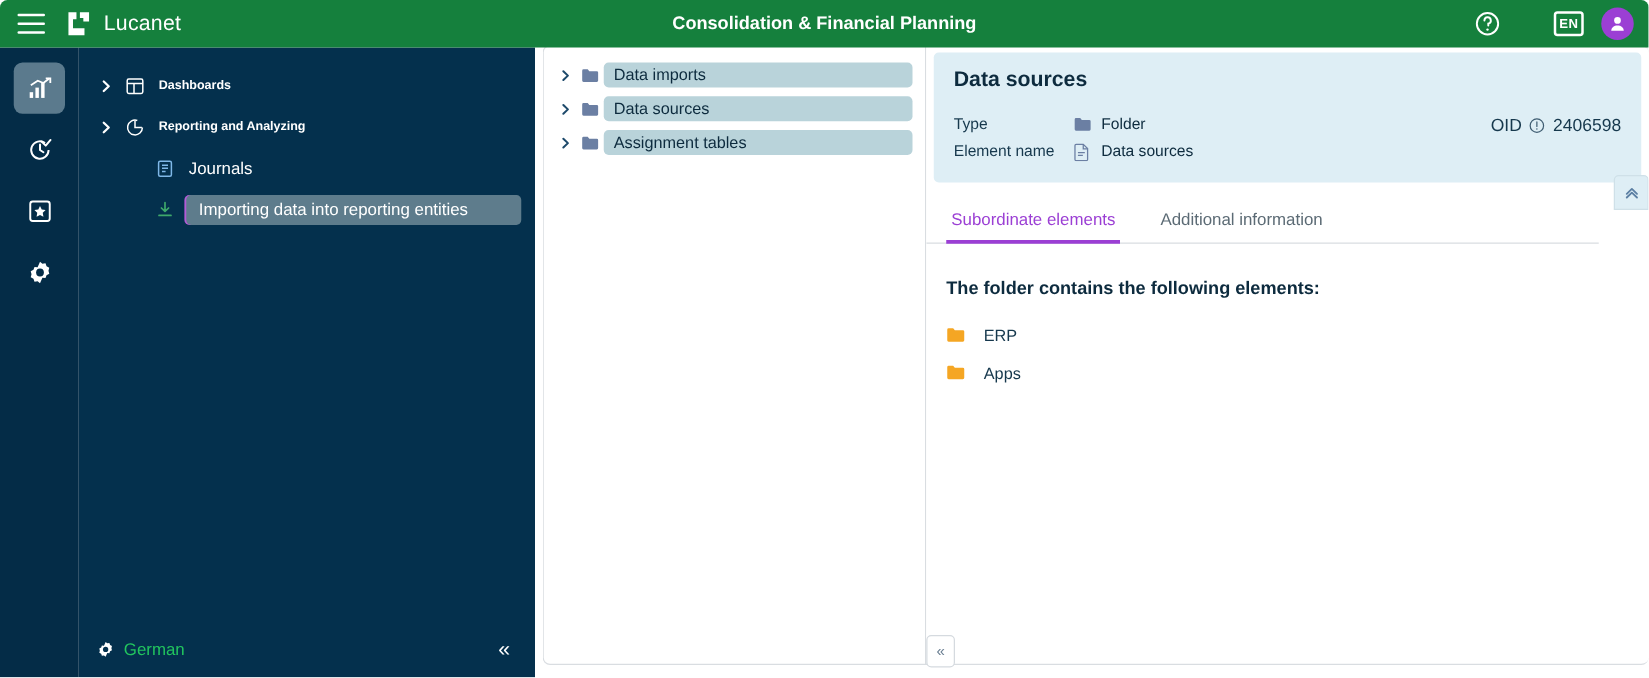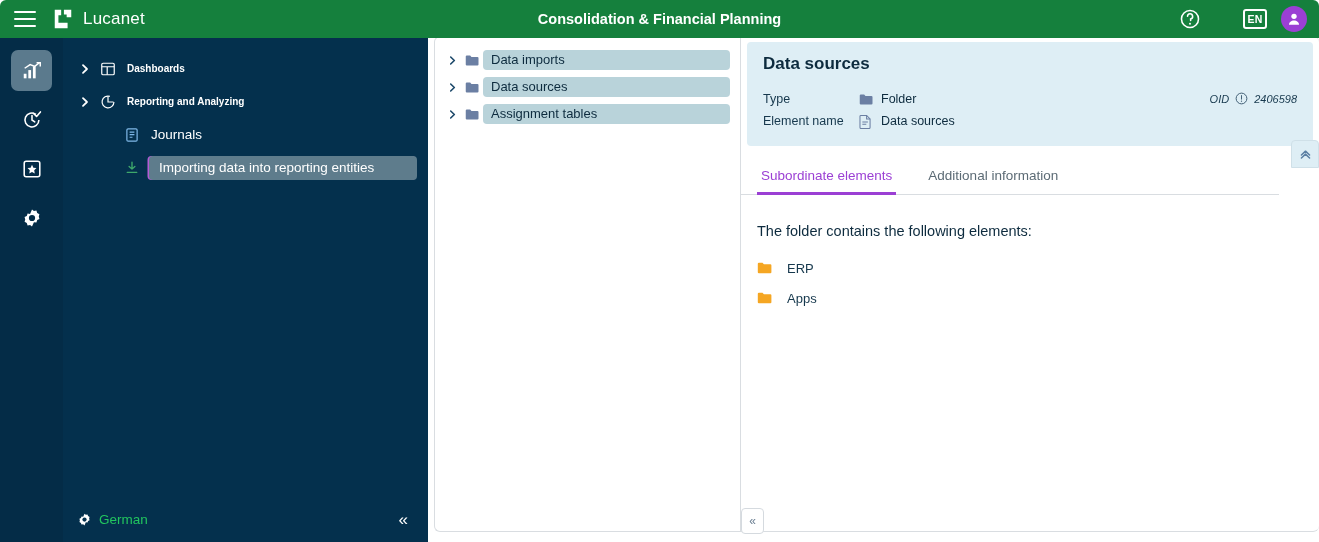"OID" .oid { font-size: 11px -> 14px; font-style: italic -> none }
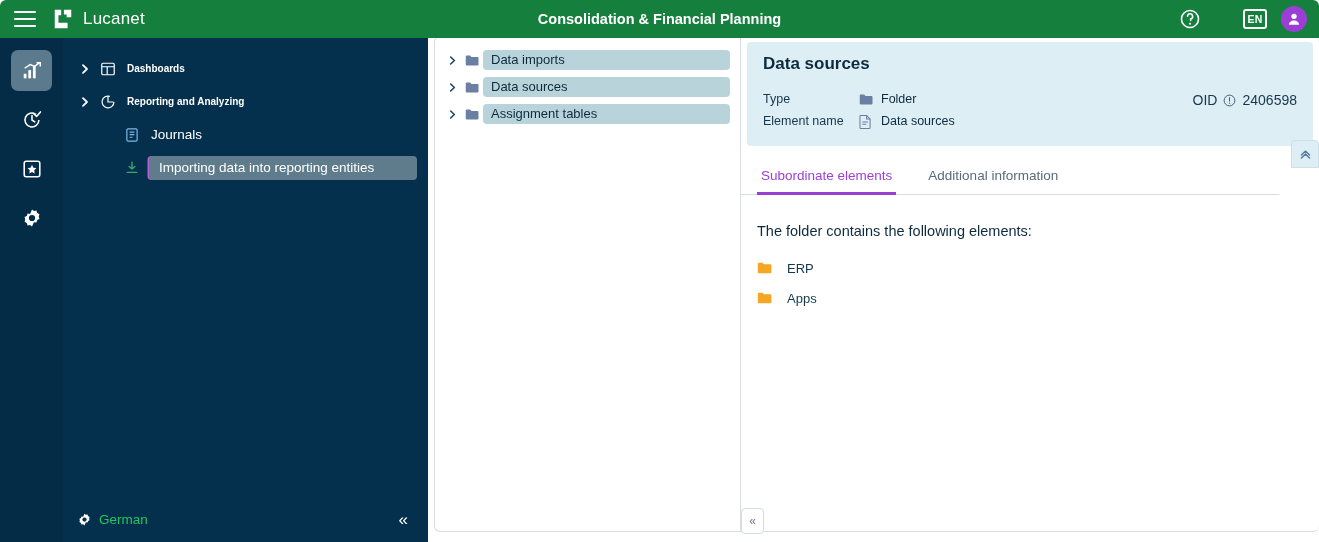"The folder contains the following" .body-heading { font-weight: normal -> bold }
